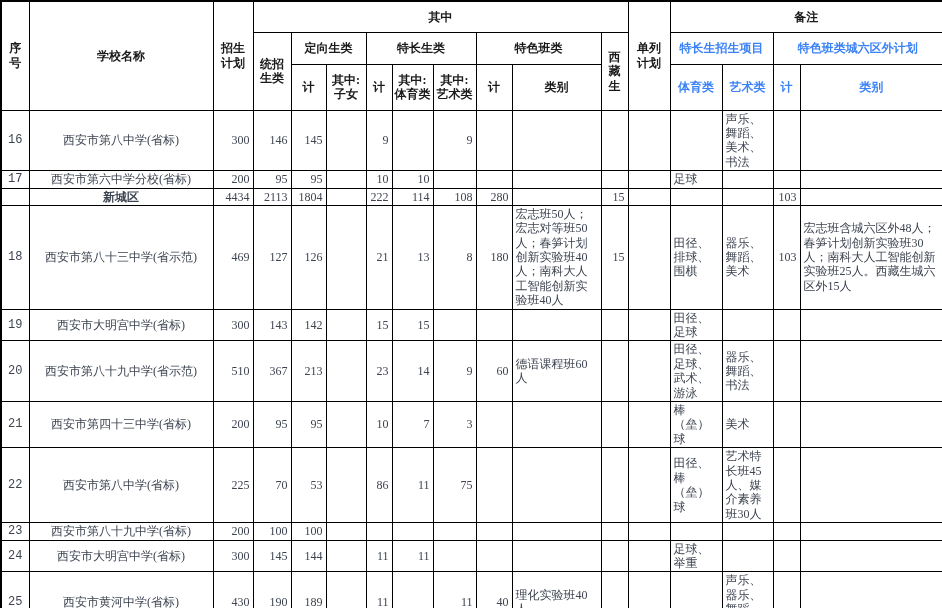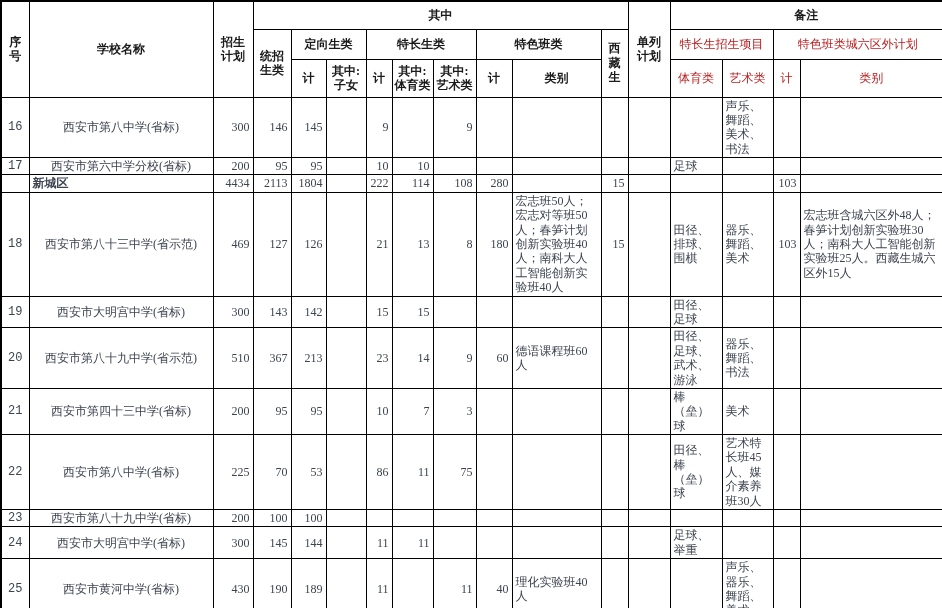"其中" table.plan th { padding: 2px 2px -> 8px 2px }
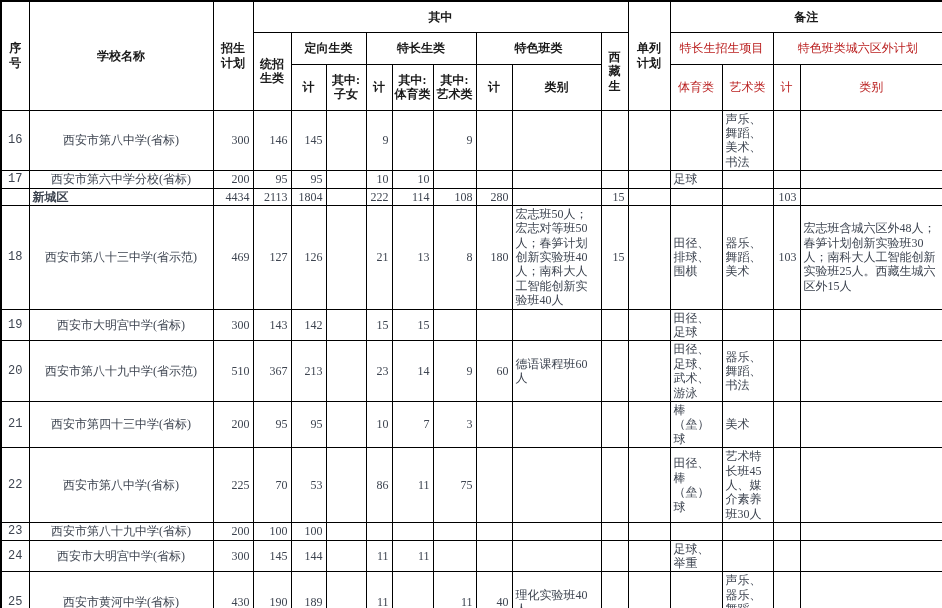"特长生招生项目" table.plan th.light { color: #b91c1c -> #3b82f6; font-weight: normal -> bold }
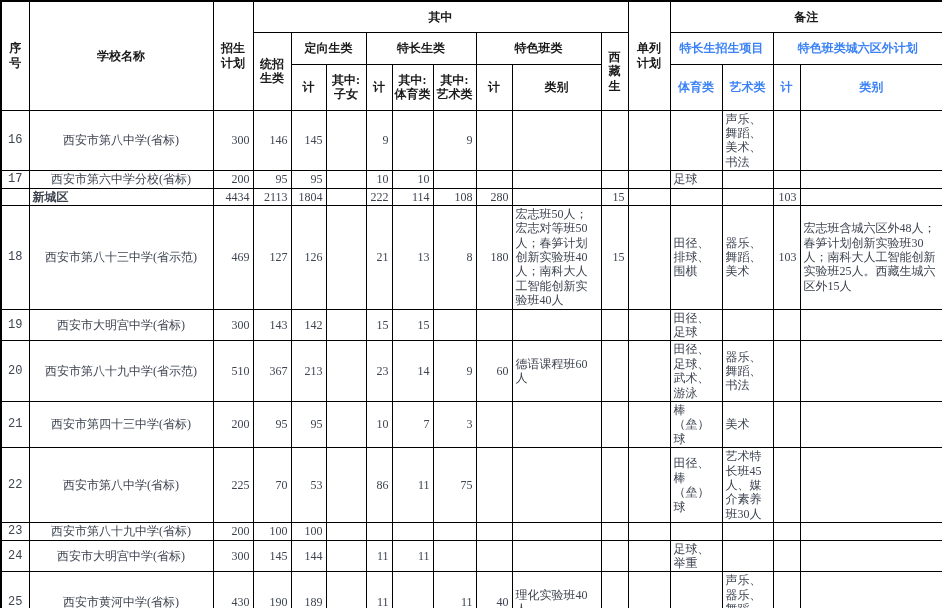"新城区" td.summary-name { text-align: left -> center }
